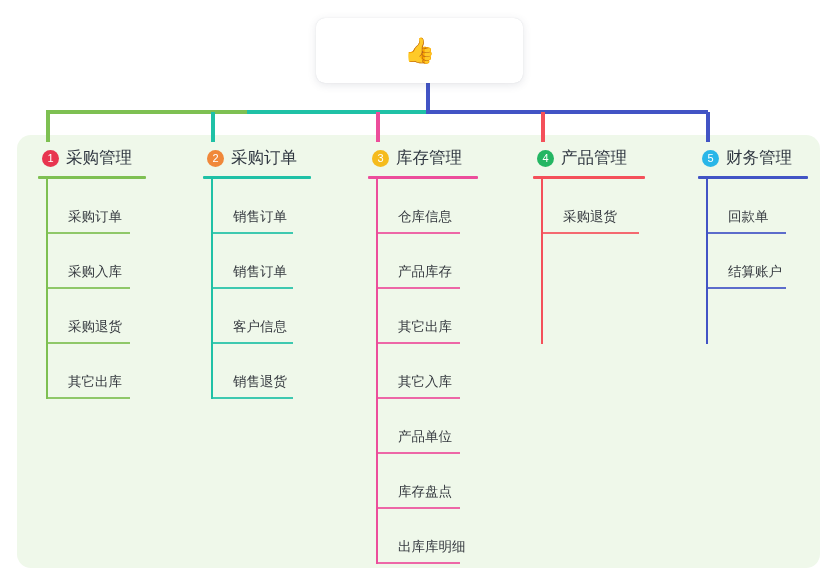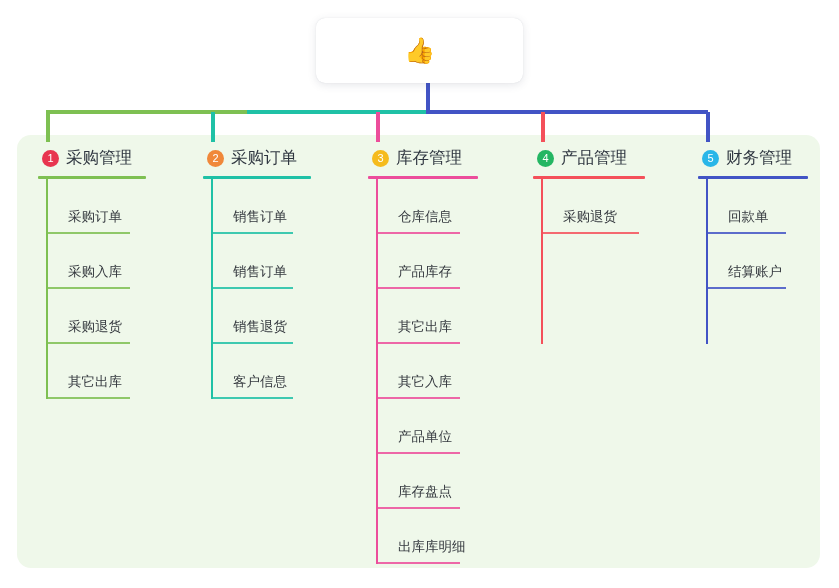"销售退货" div.leaf { order: before "客户信息" -> after "客户信息" }
